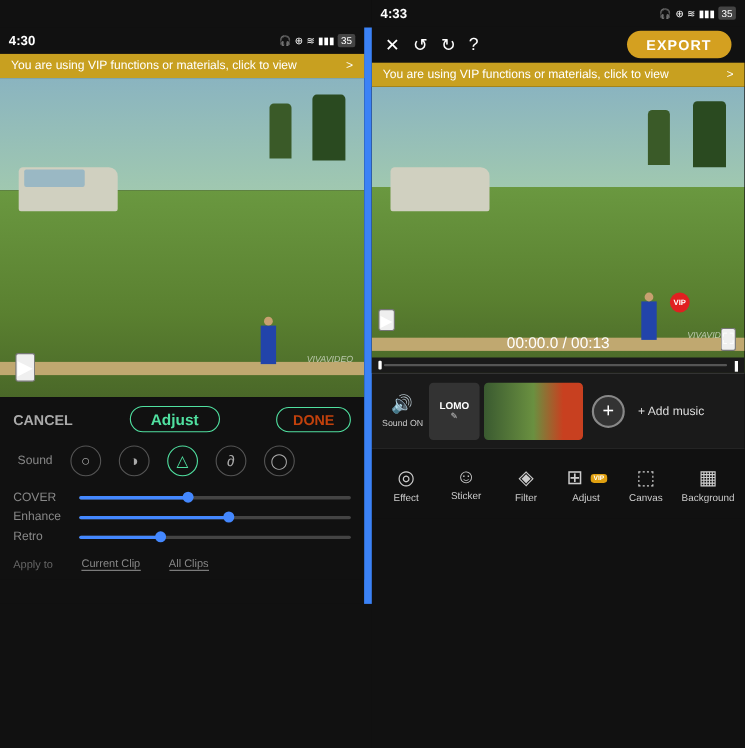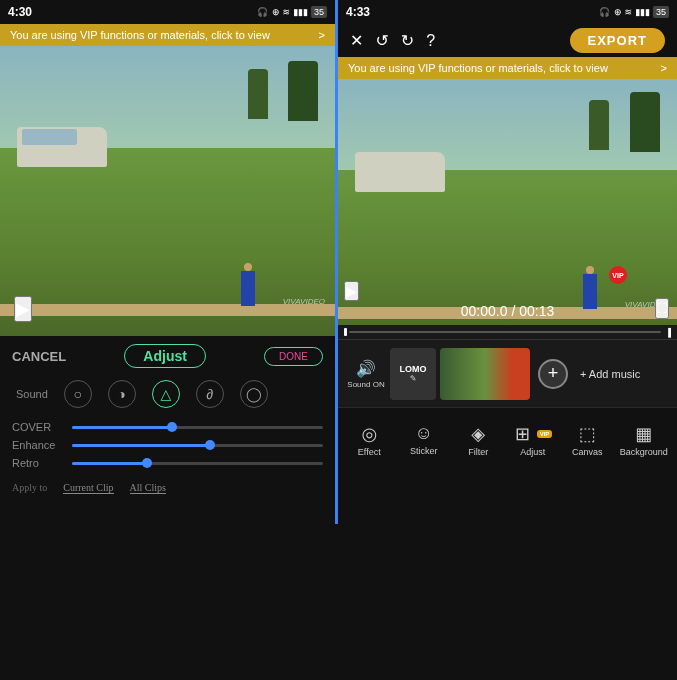"4:30" .left-panel { border-right: 3px solid #3b82f6 -> 7px solid #3b82f6; margin-top: none -> 25px }
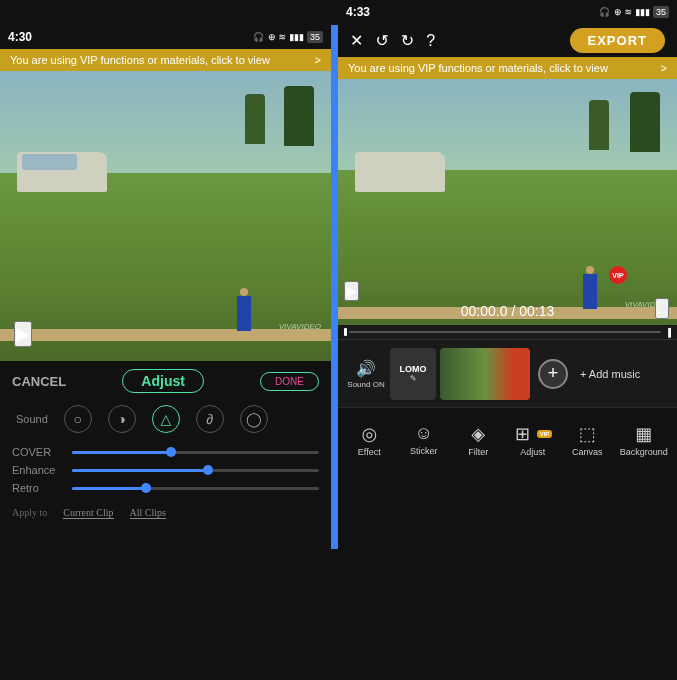"DONE" .btn-done { color: #ec4899 -> #c2410c; font-size: 10px -> 13px; font-weight: 400 -> 700 }
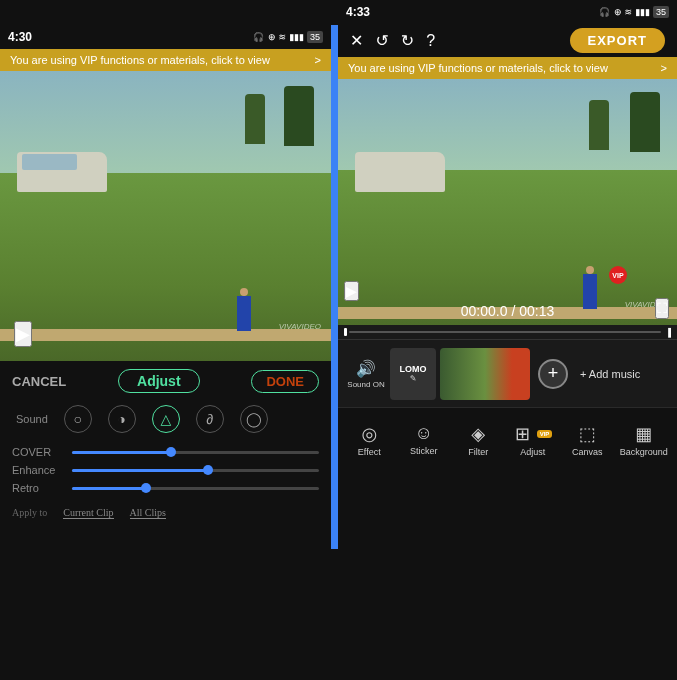"Apply to" .apply-row { align-items: flex-start -> flex-end; font-family: Liberation Serif, serif -> none; gap: 16px -> 26px }
